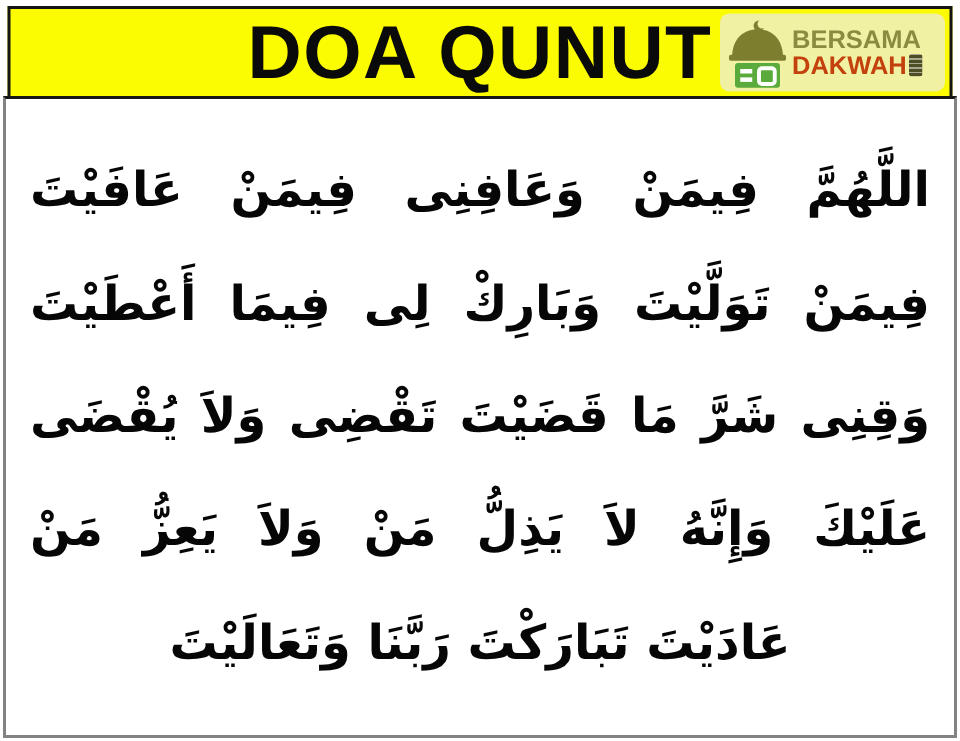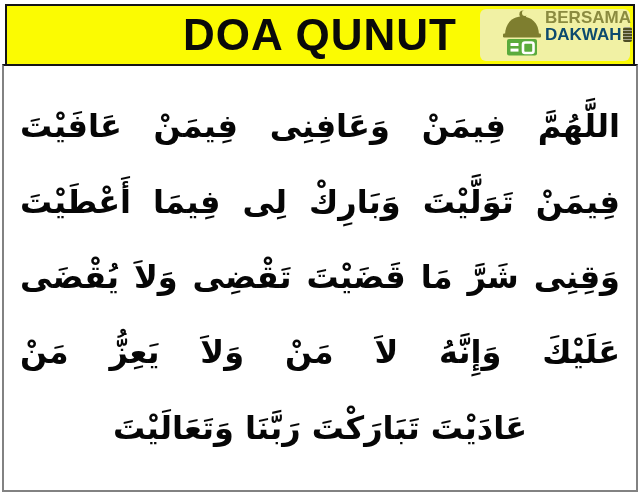"DOA QUNUT" .title { font-size: 44px -> 50px }
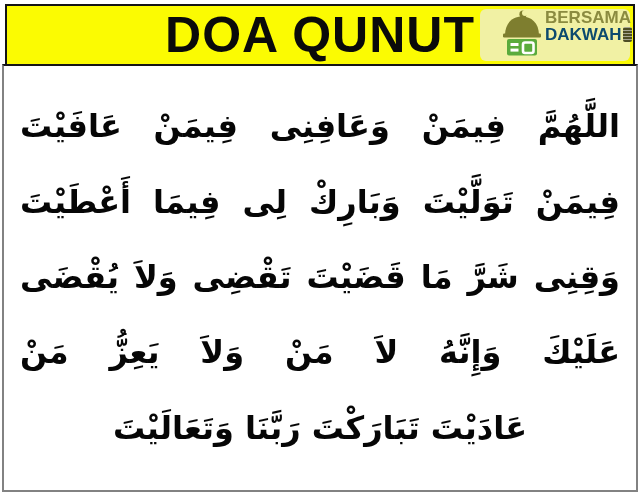"BERSAMA" .logo { align-items: none -> center; padding-left: 20px -> 3px }
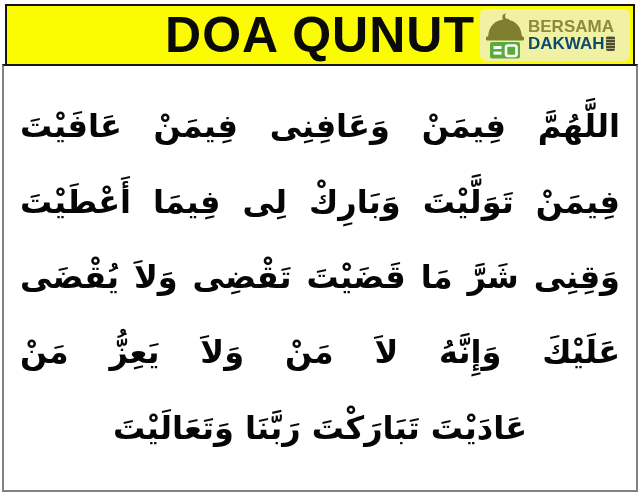"DAKWAH" .brand-bottom { color: #0c4a6e -> #c2410c }
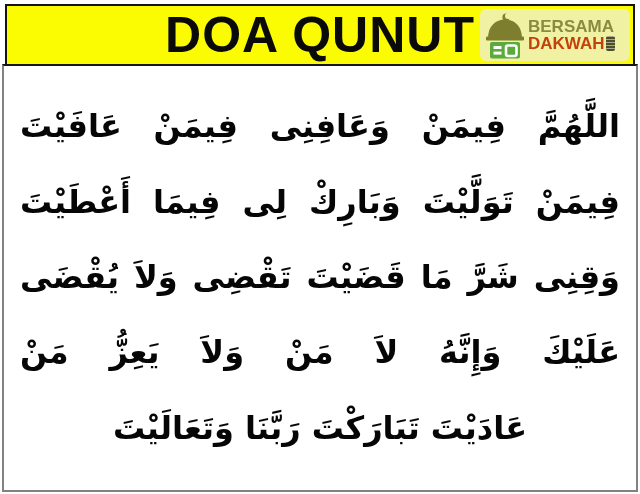"يَذِلُّ" span { html: none -> <span>يَذِلُّ</span> }
